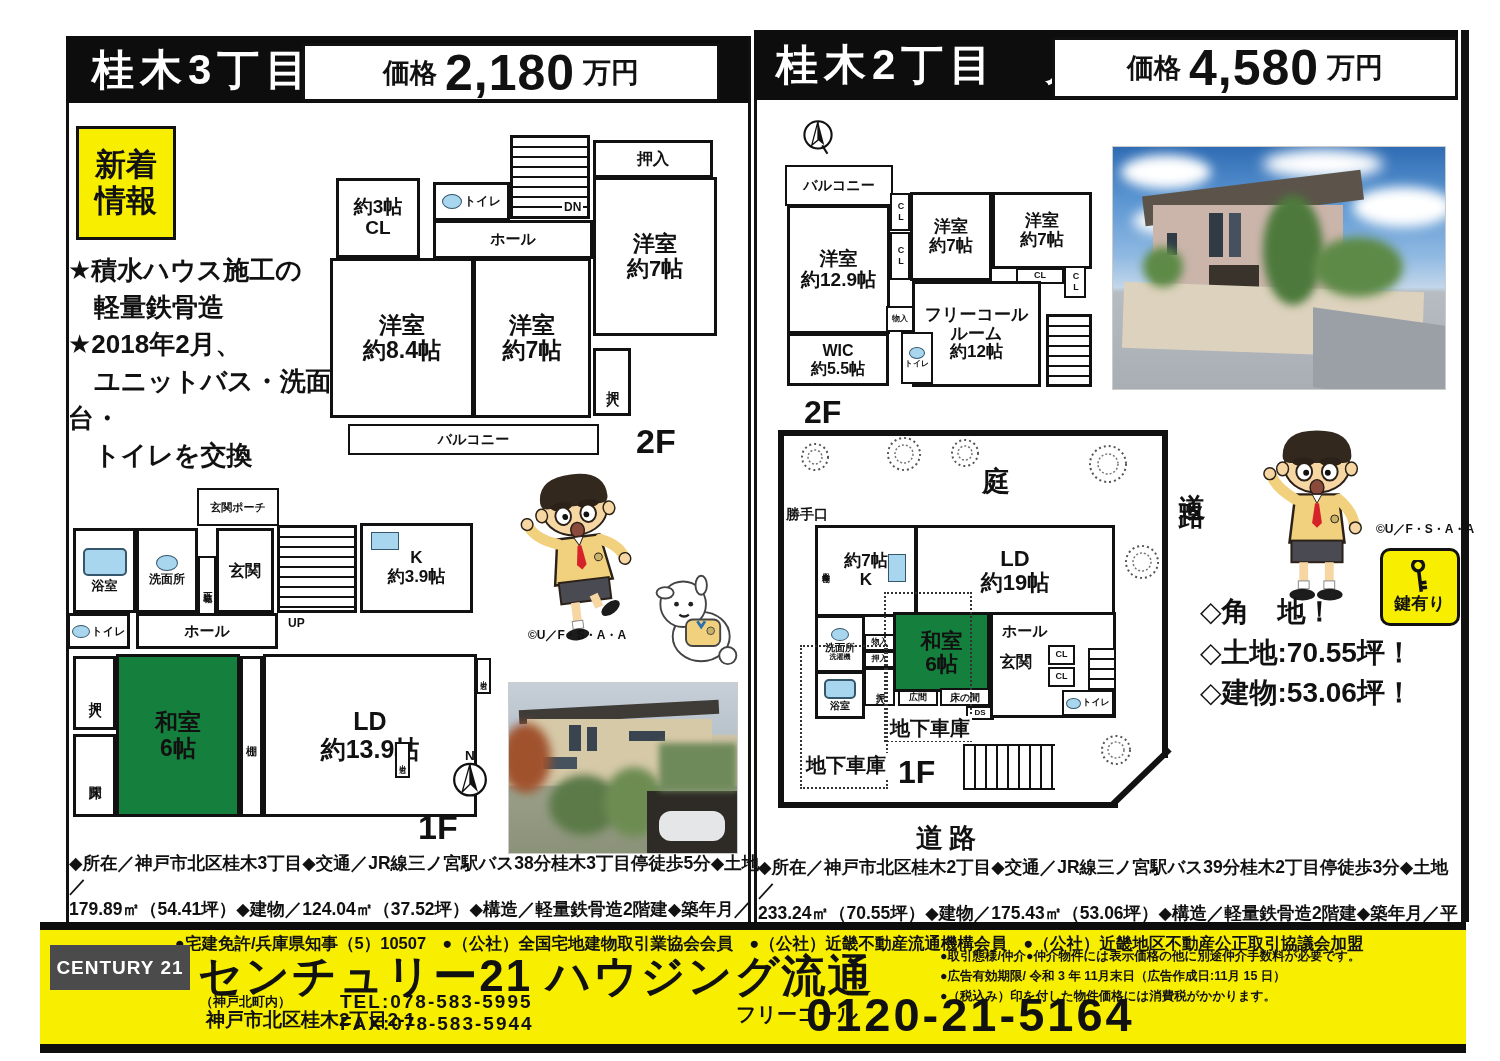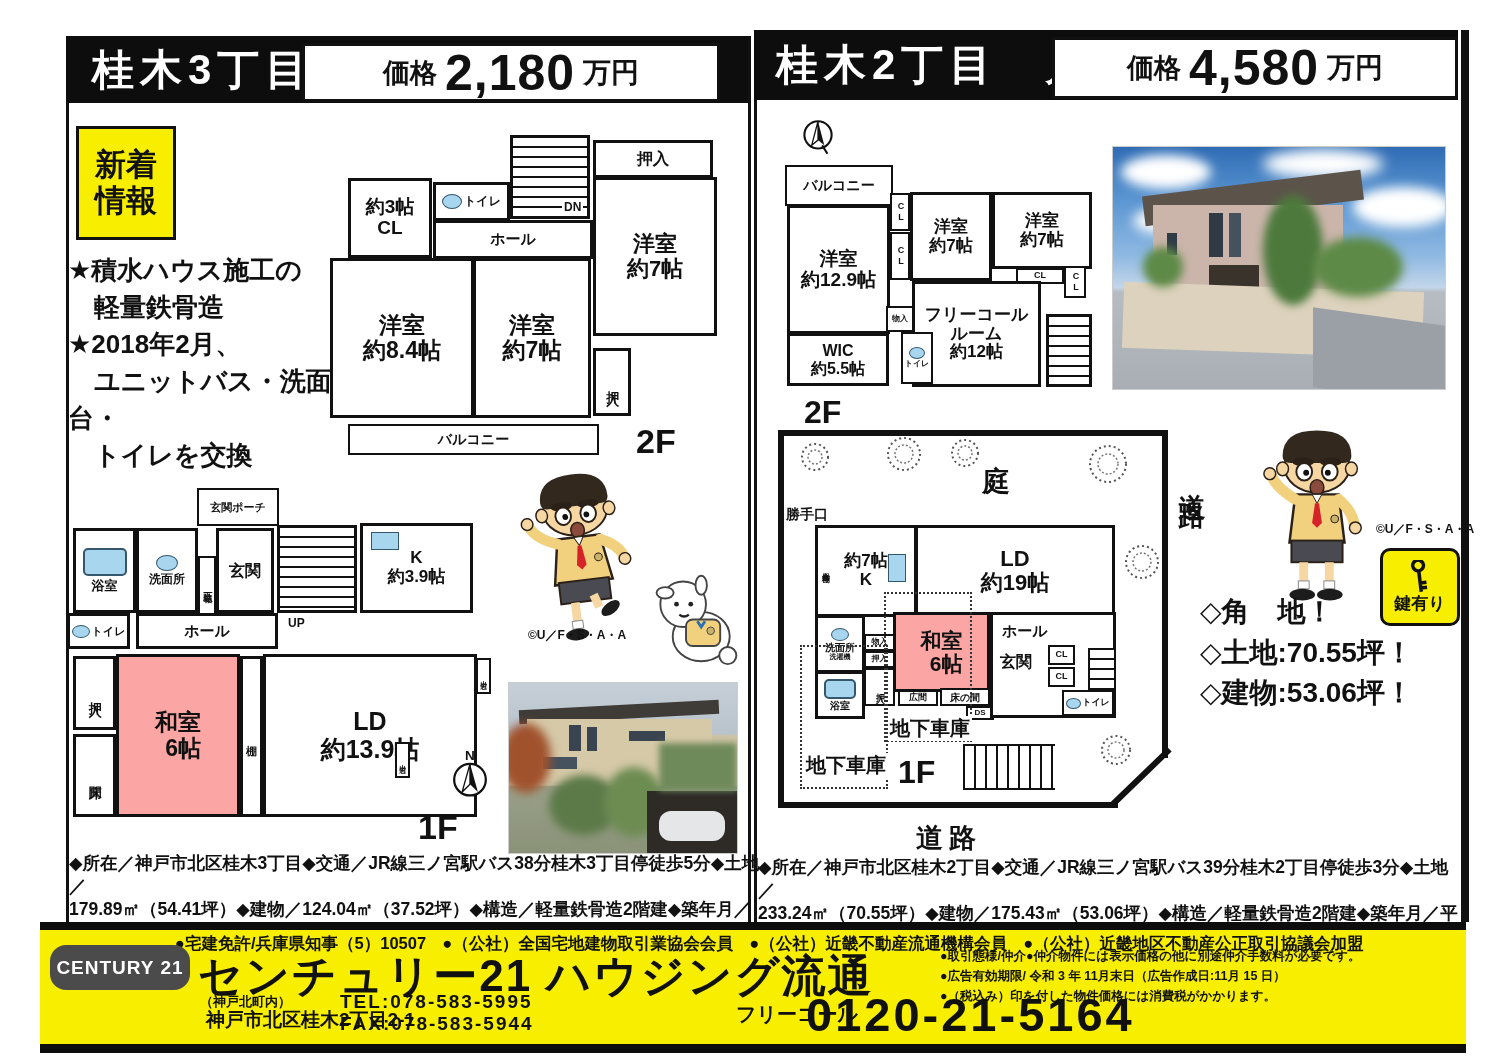"約3帖" div.room { left: 348px -> 336px }
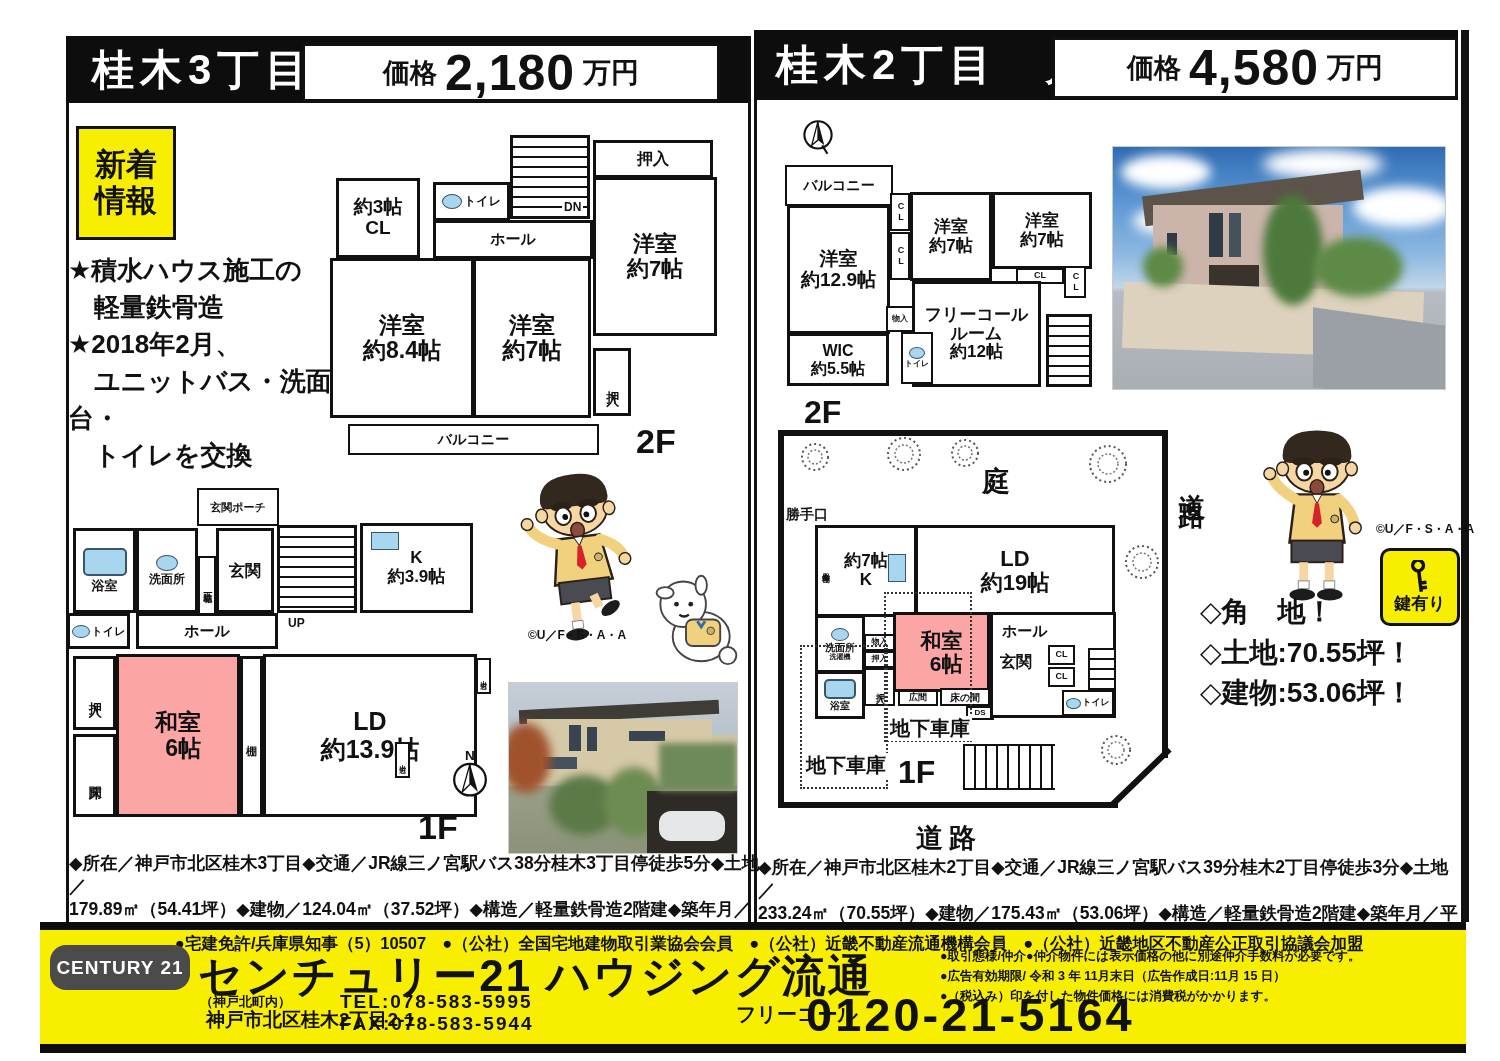"和室" .tatami { background: #fca5a5 -> #15803d; text-align: right -> none }
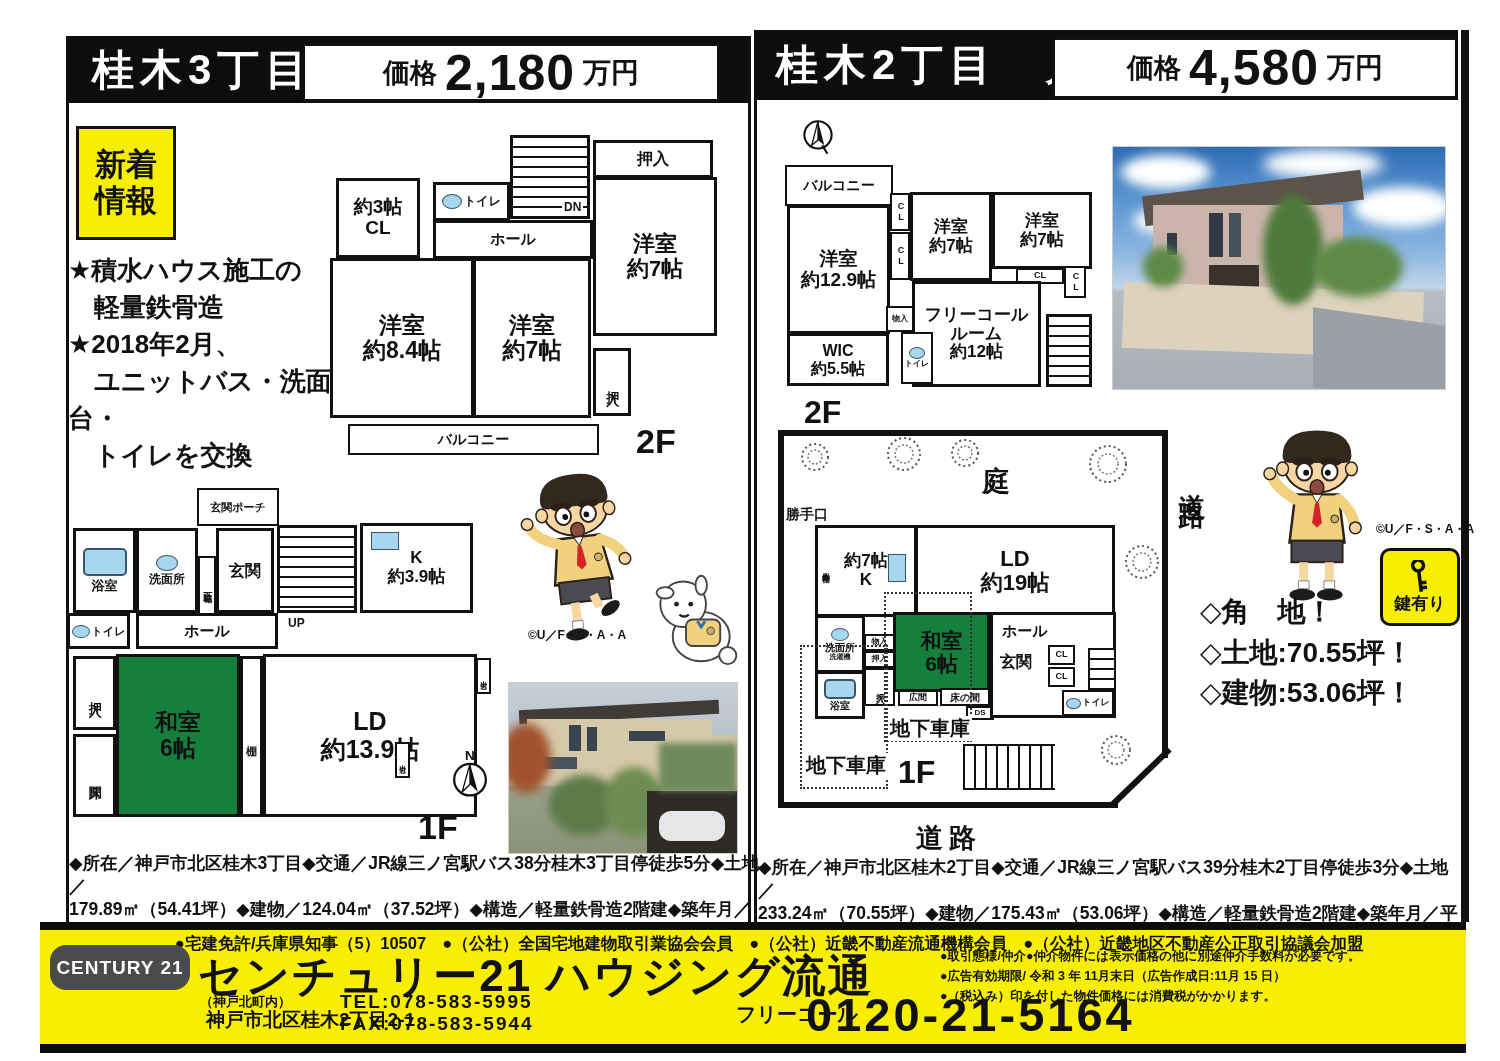"CENTURY 21" div.brandbox { border-radius: 16px -> none }
